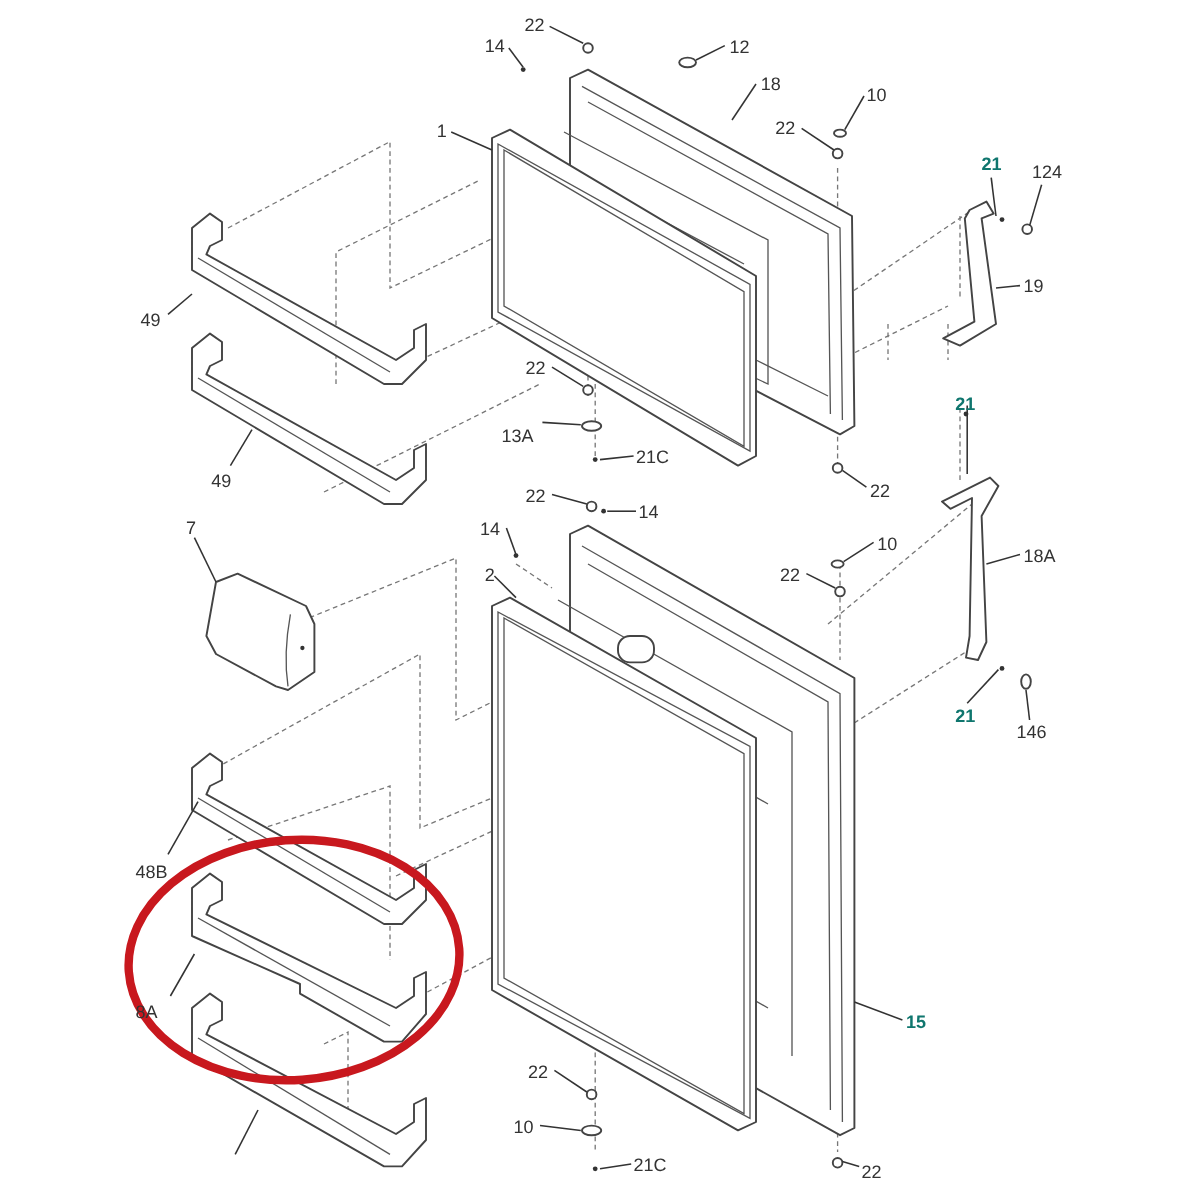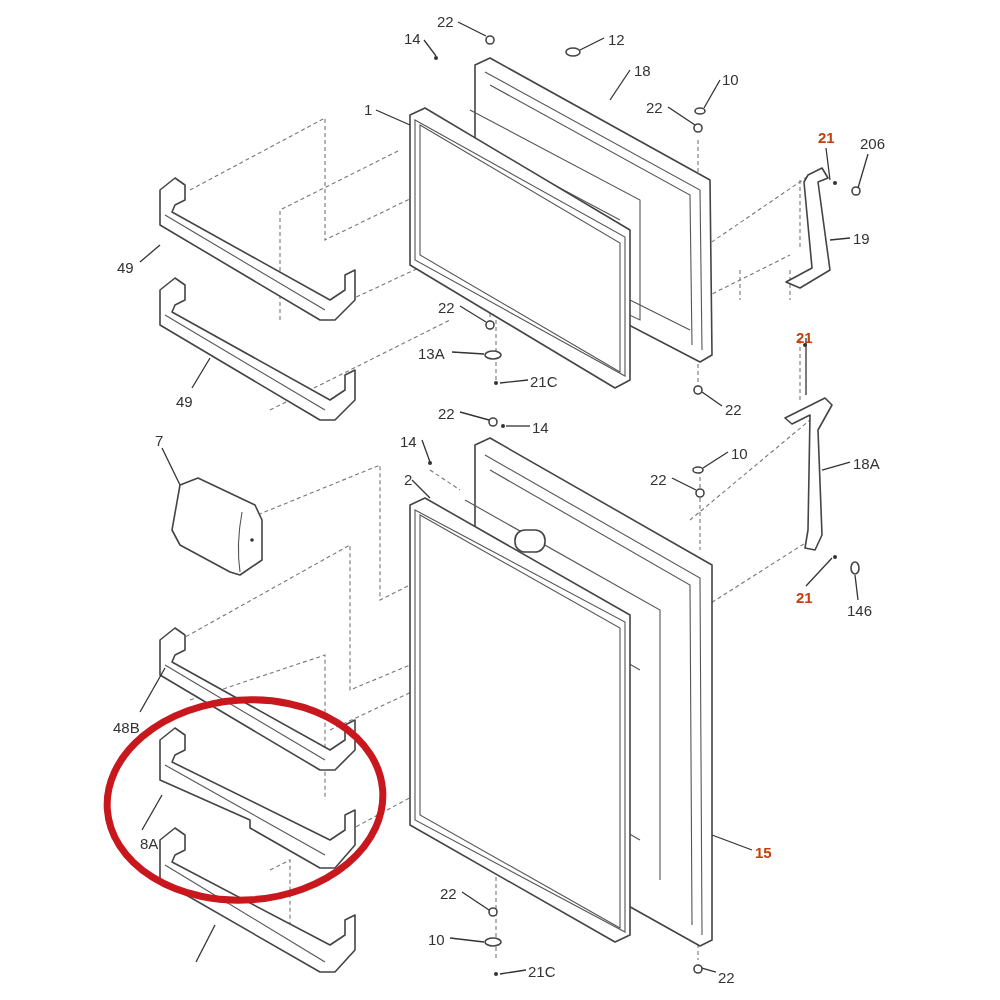"21" .lbl.bold { color: #c2410c -> #0f766e }
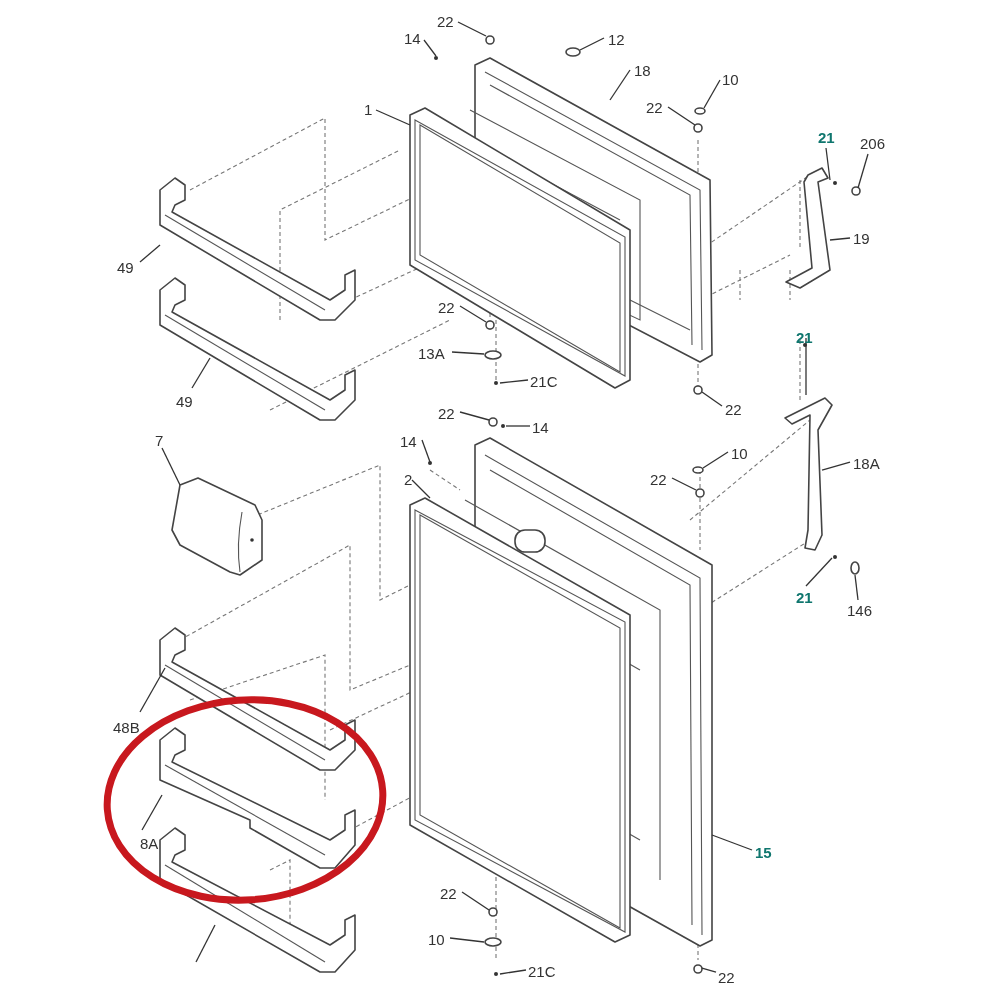"206" span.lbl { text: 206 -> 124 }
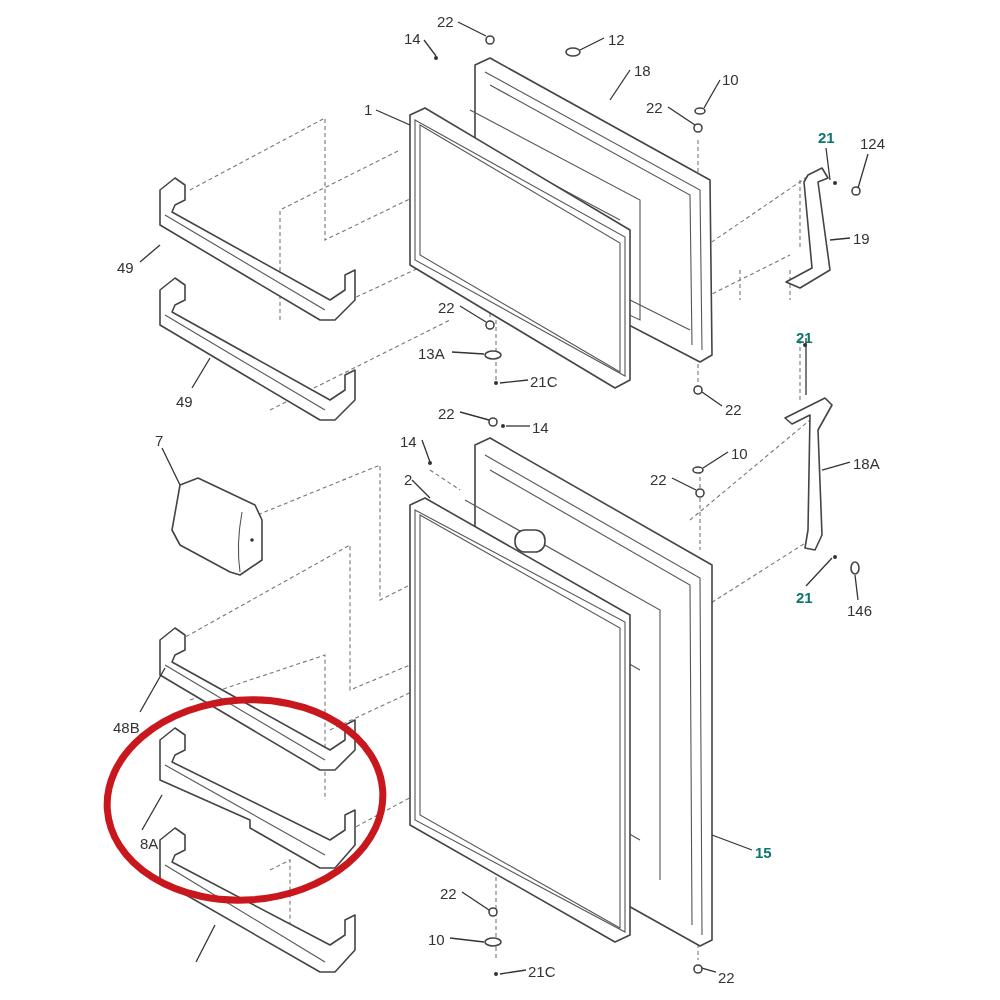"13A" span.lbl { top: 346px -> 356px }
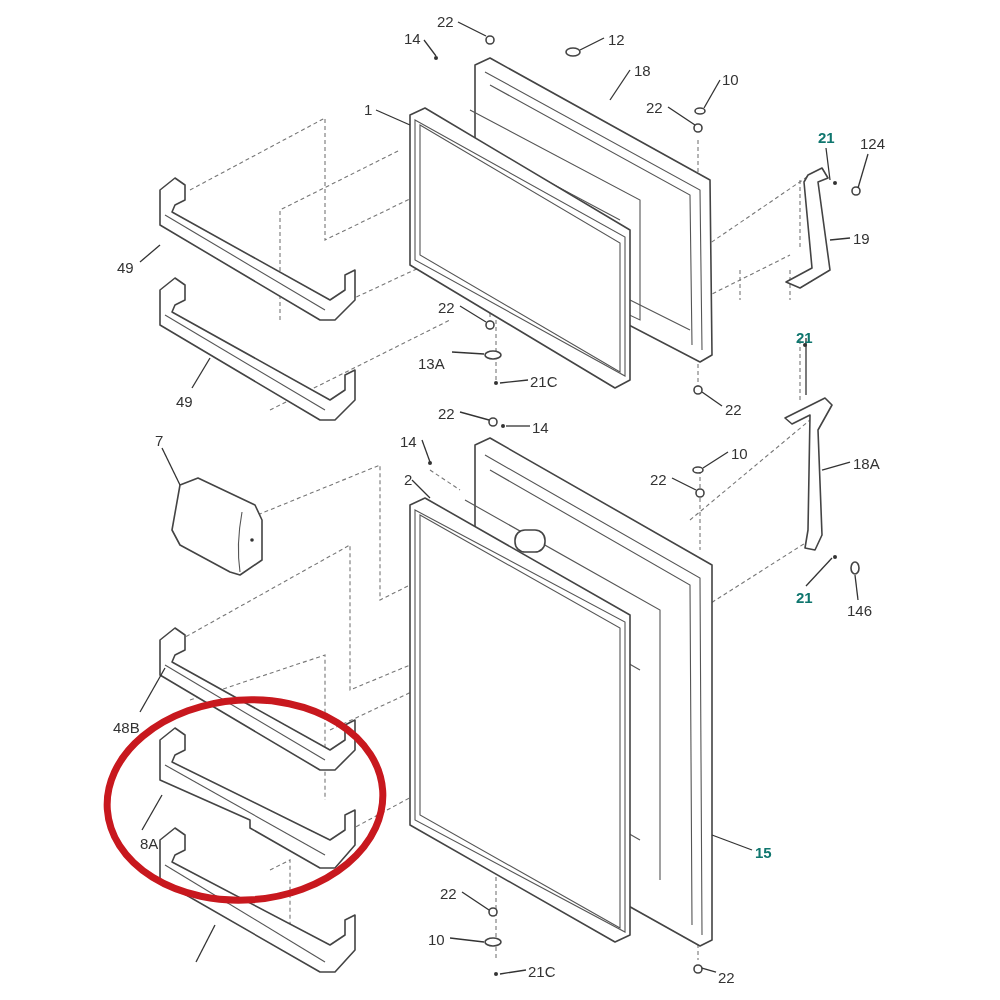"8A" span.lbl { left: 140px -> 113px }
